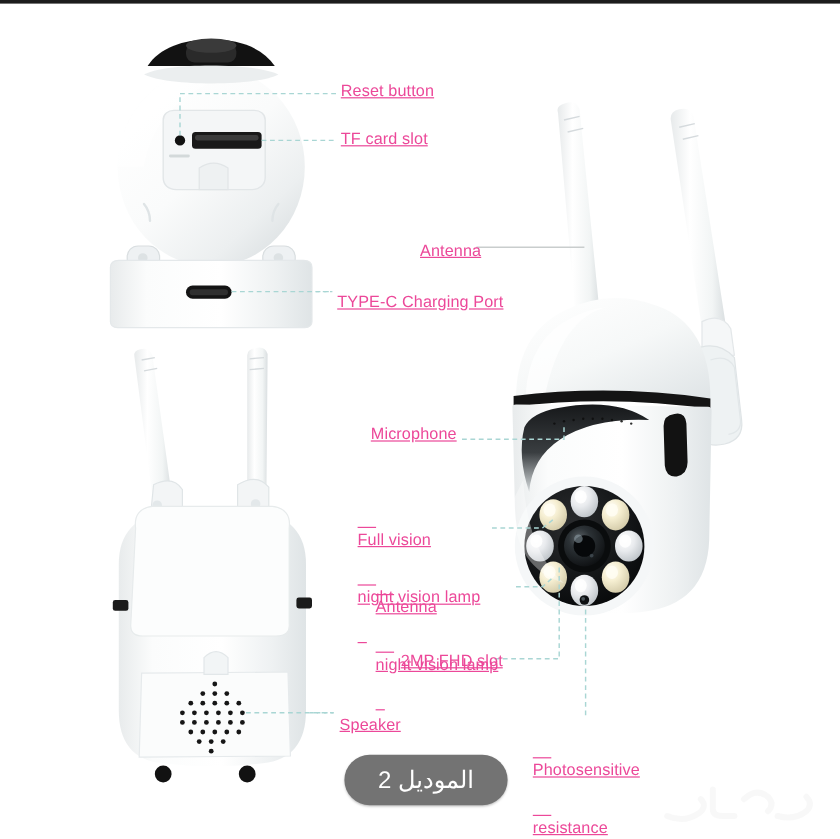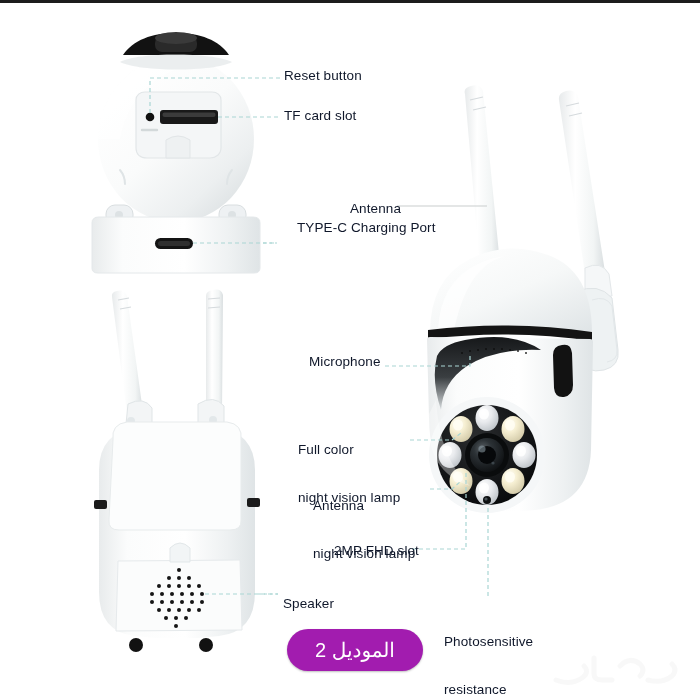"Reset button" .lbl { color: #0f172a -> #ec4899; text-decoration: none -> underline }
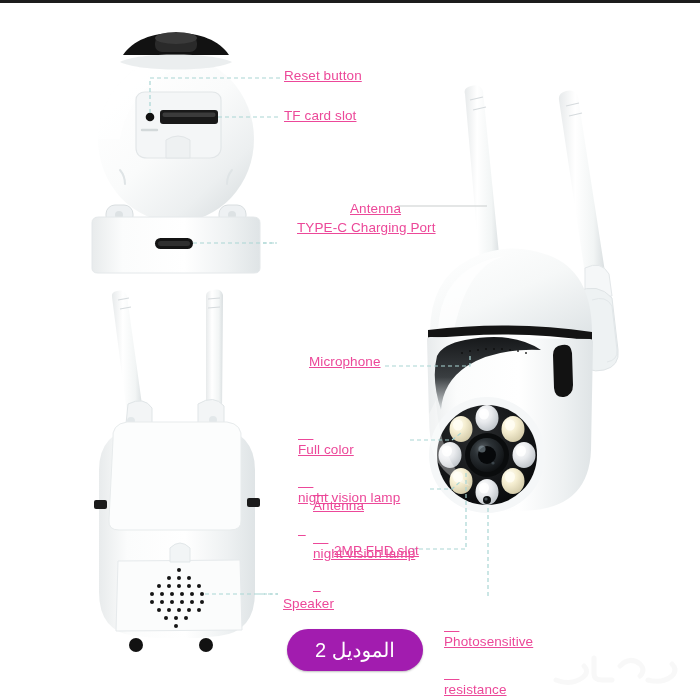"TYPE-C Charging Port" div.lbl { margin-left: 16px -> none; top: 220px -> 244px }
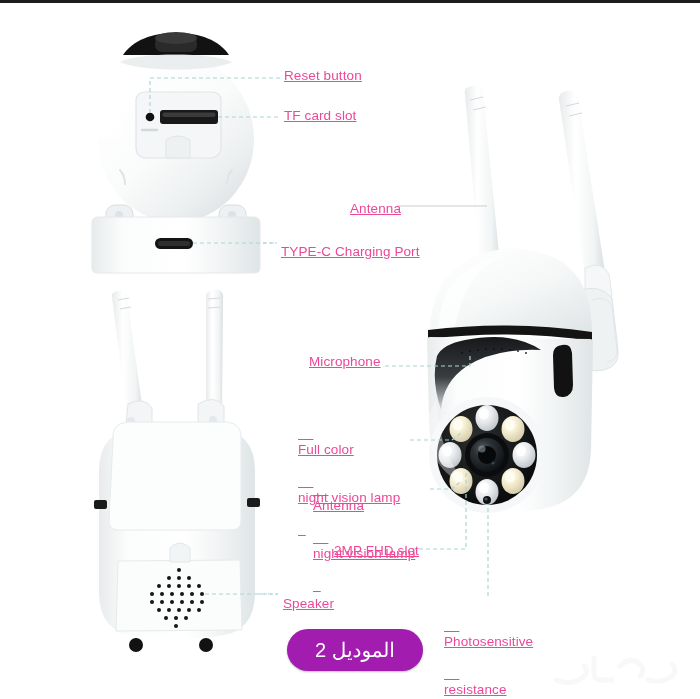"Full color" div { text: color -> vision }
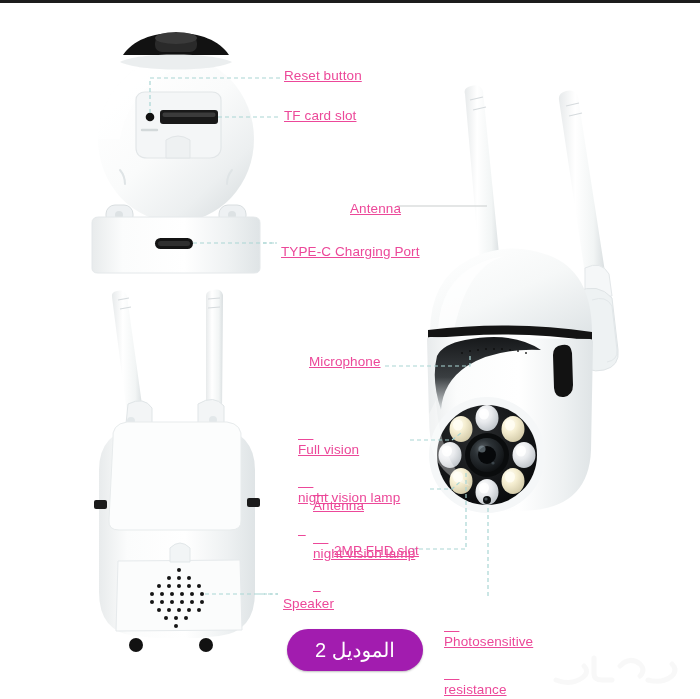"الموديل 2" .badge { background: #a21caf -> #737373 }
